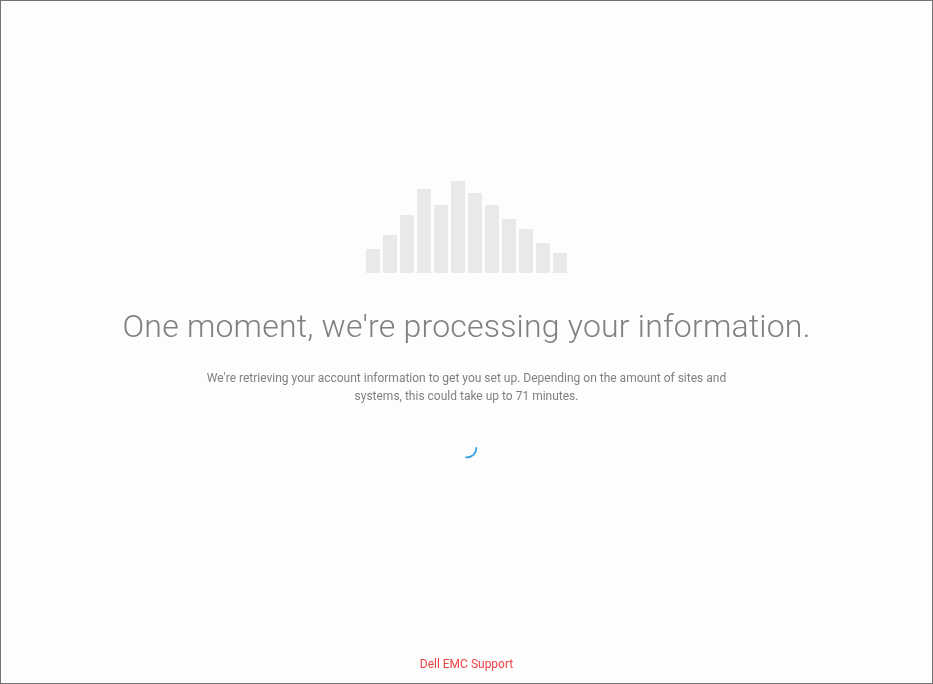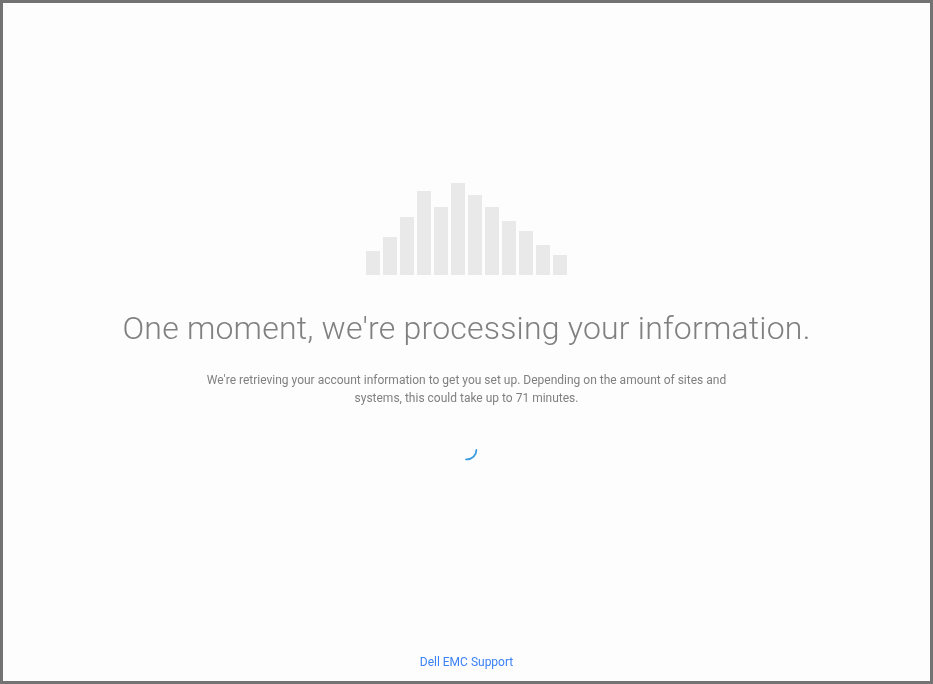"One moment, we're processing your" .window { border: 3px solid #737373 -> 1px solid #737373 }
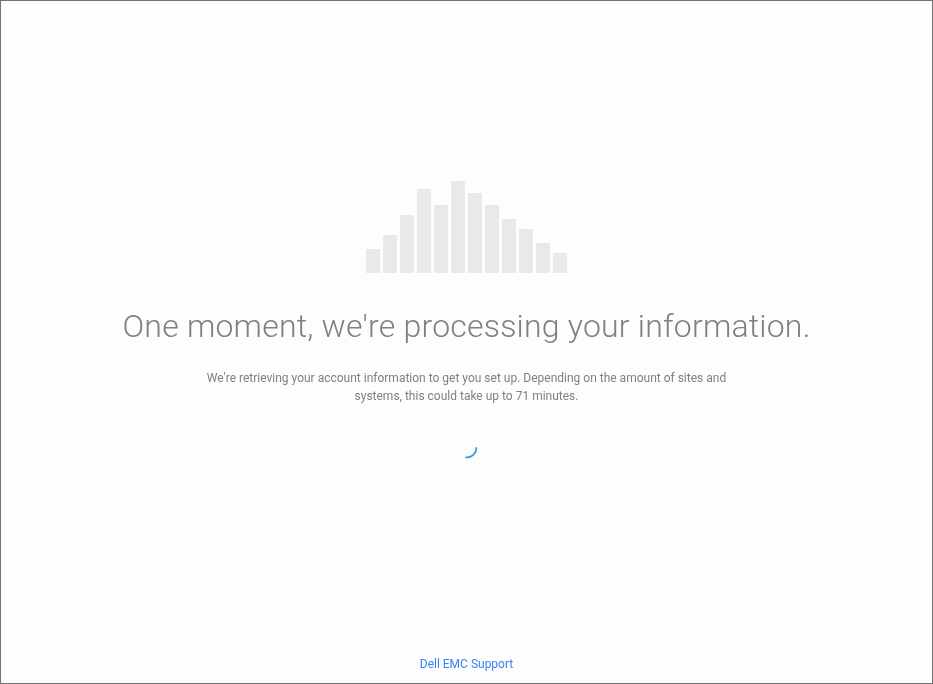"Dell EMC Support" .footer-link { color: #3b82f6 -> #ef4444 }
